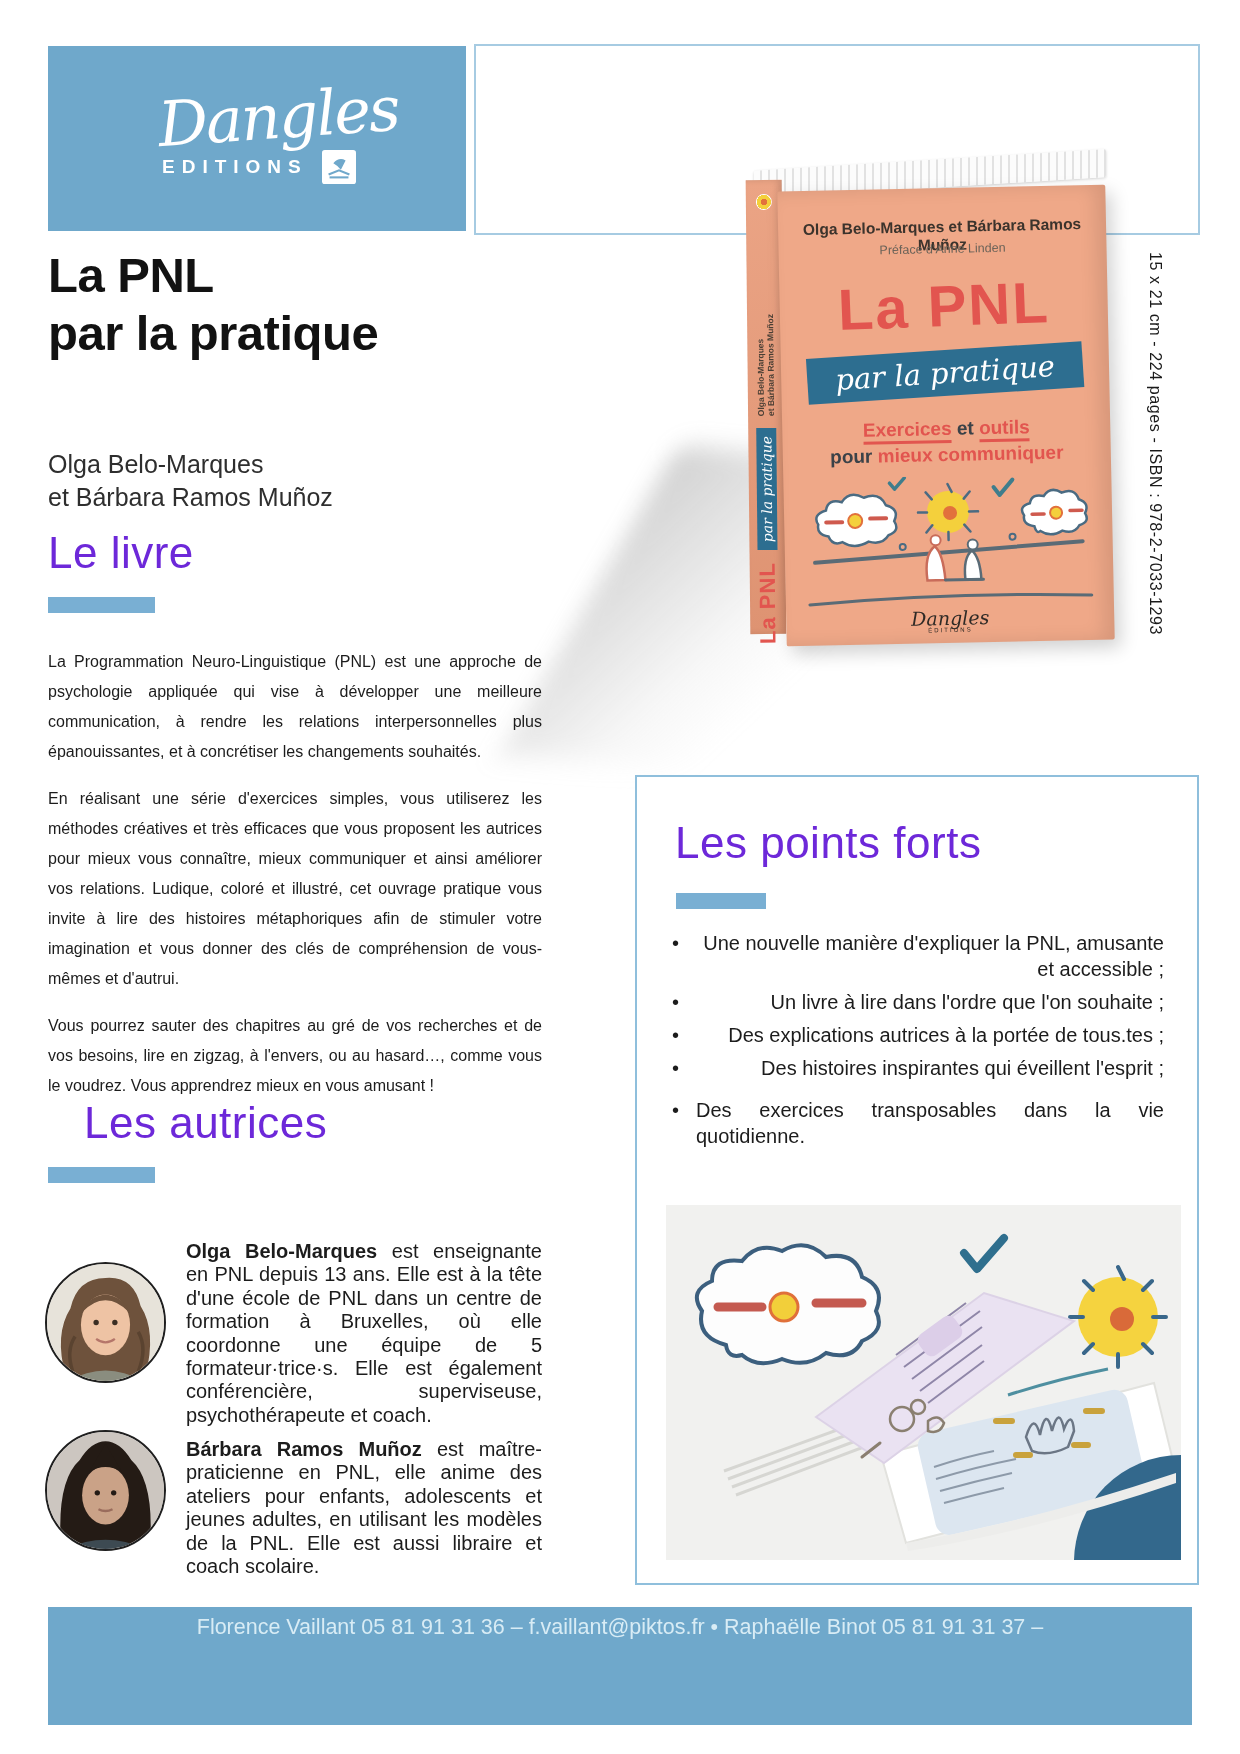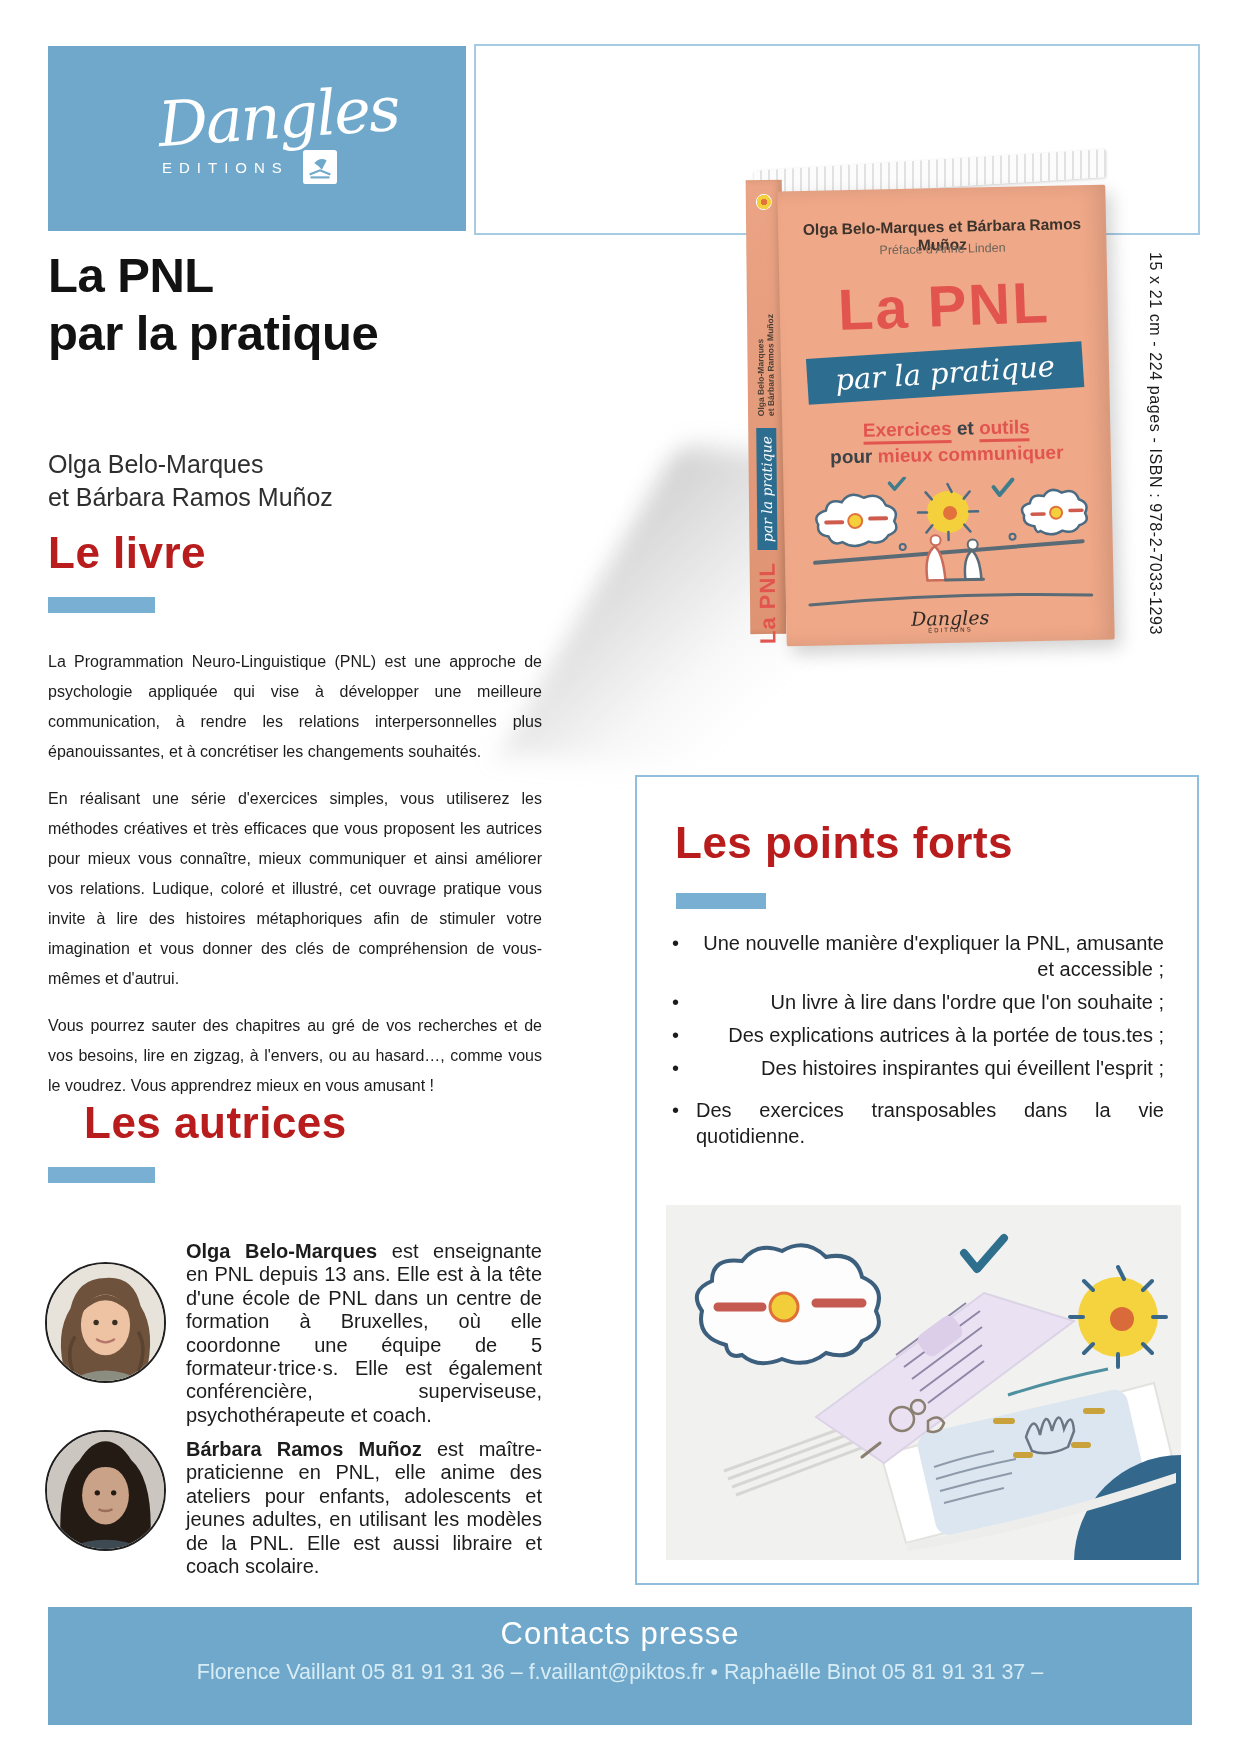"EDITIONS" .logo-sub { font-size: 15px -> 19px; font-weight: 400 -> 700 }
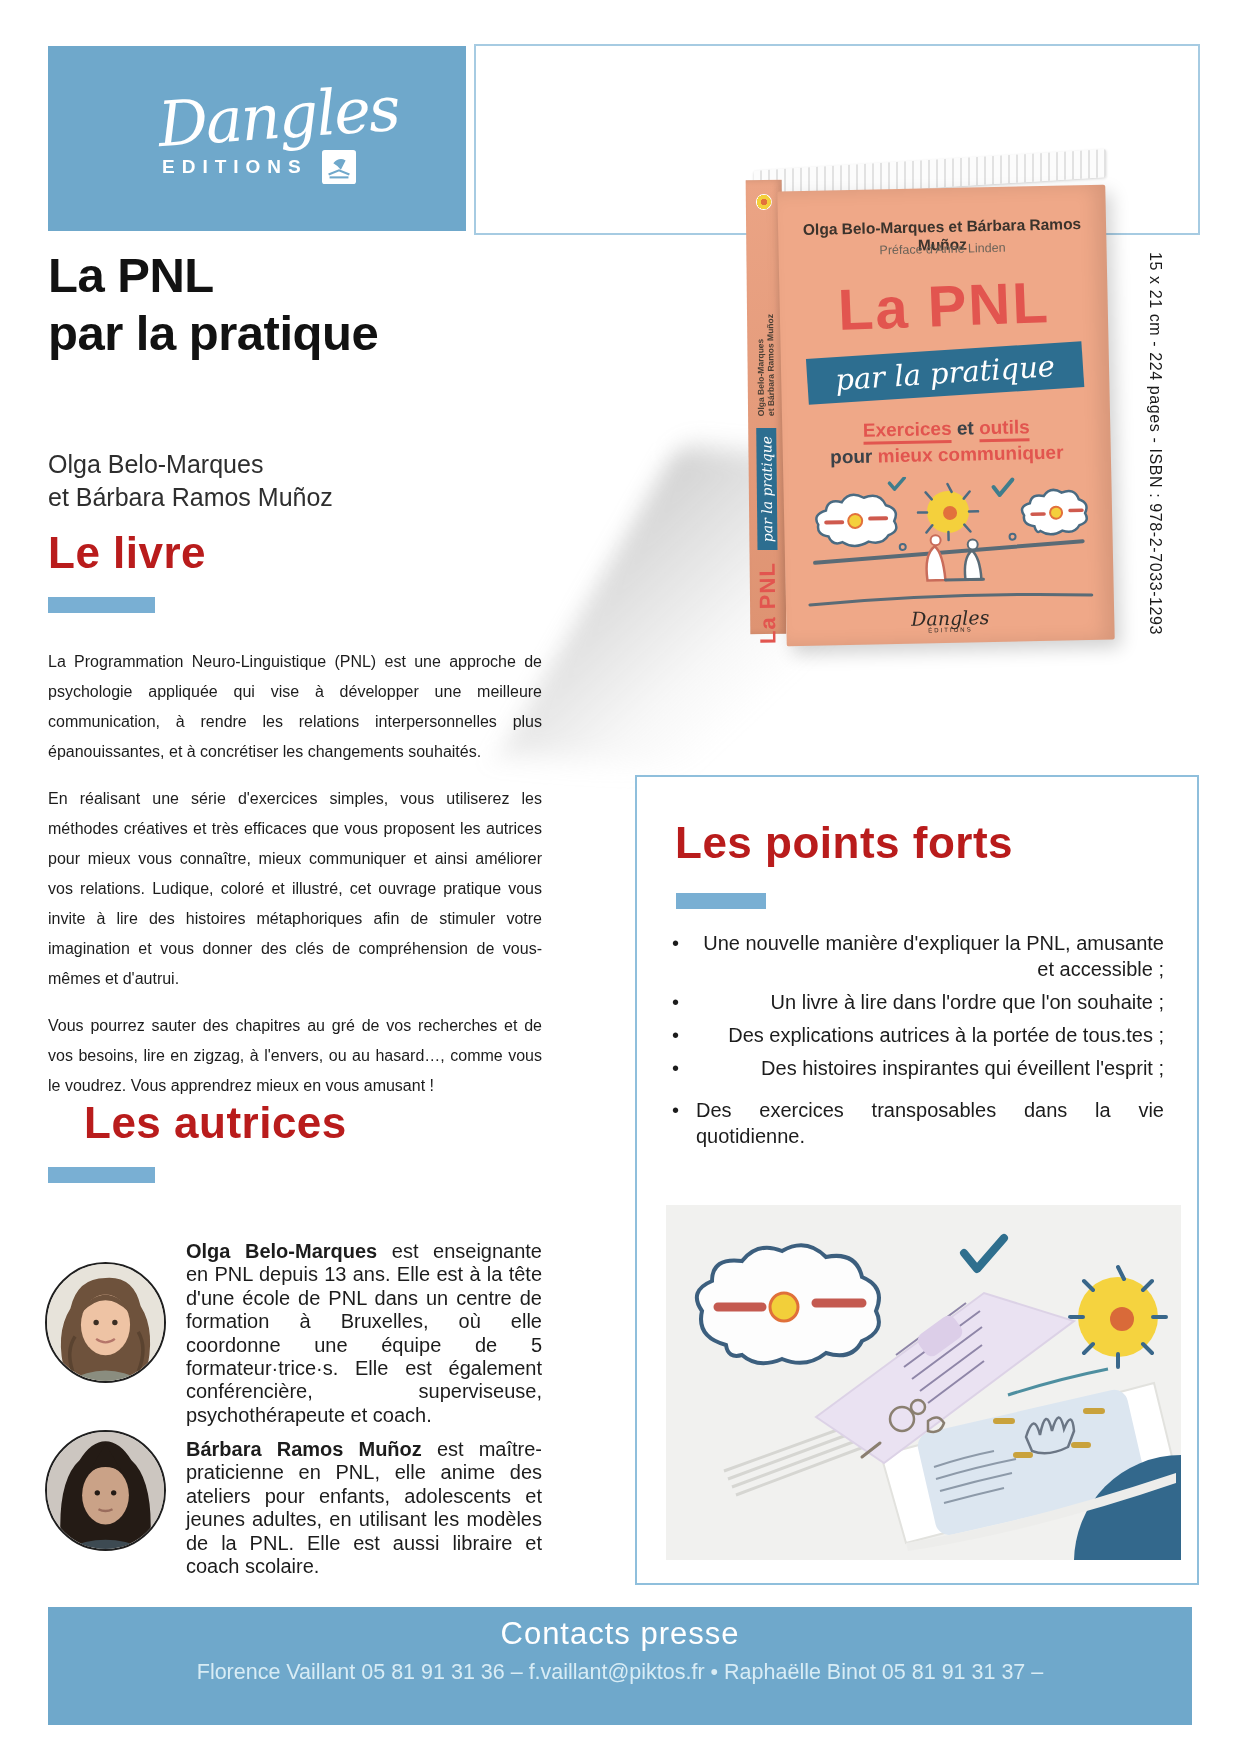"Le livre" .h-section { color: #b91c1c -> #6d28d9; font-weight: 700 -> 400 }
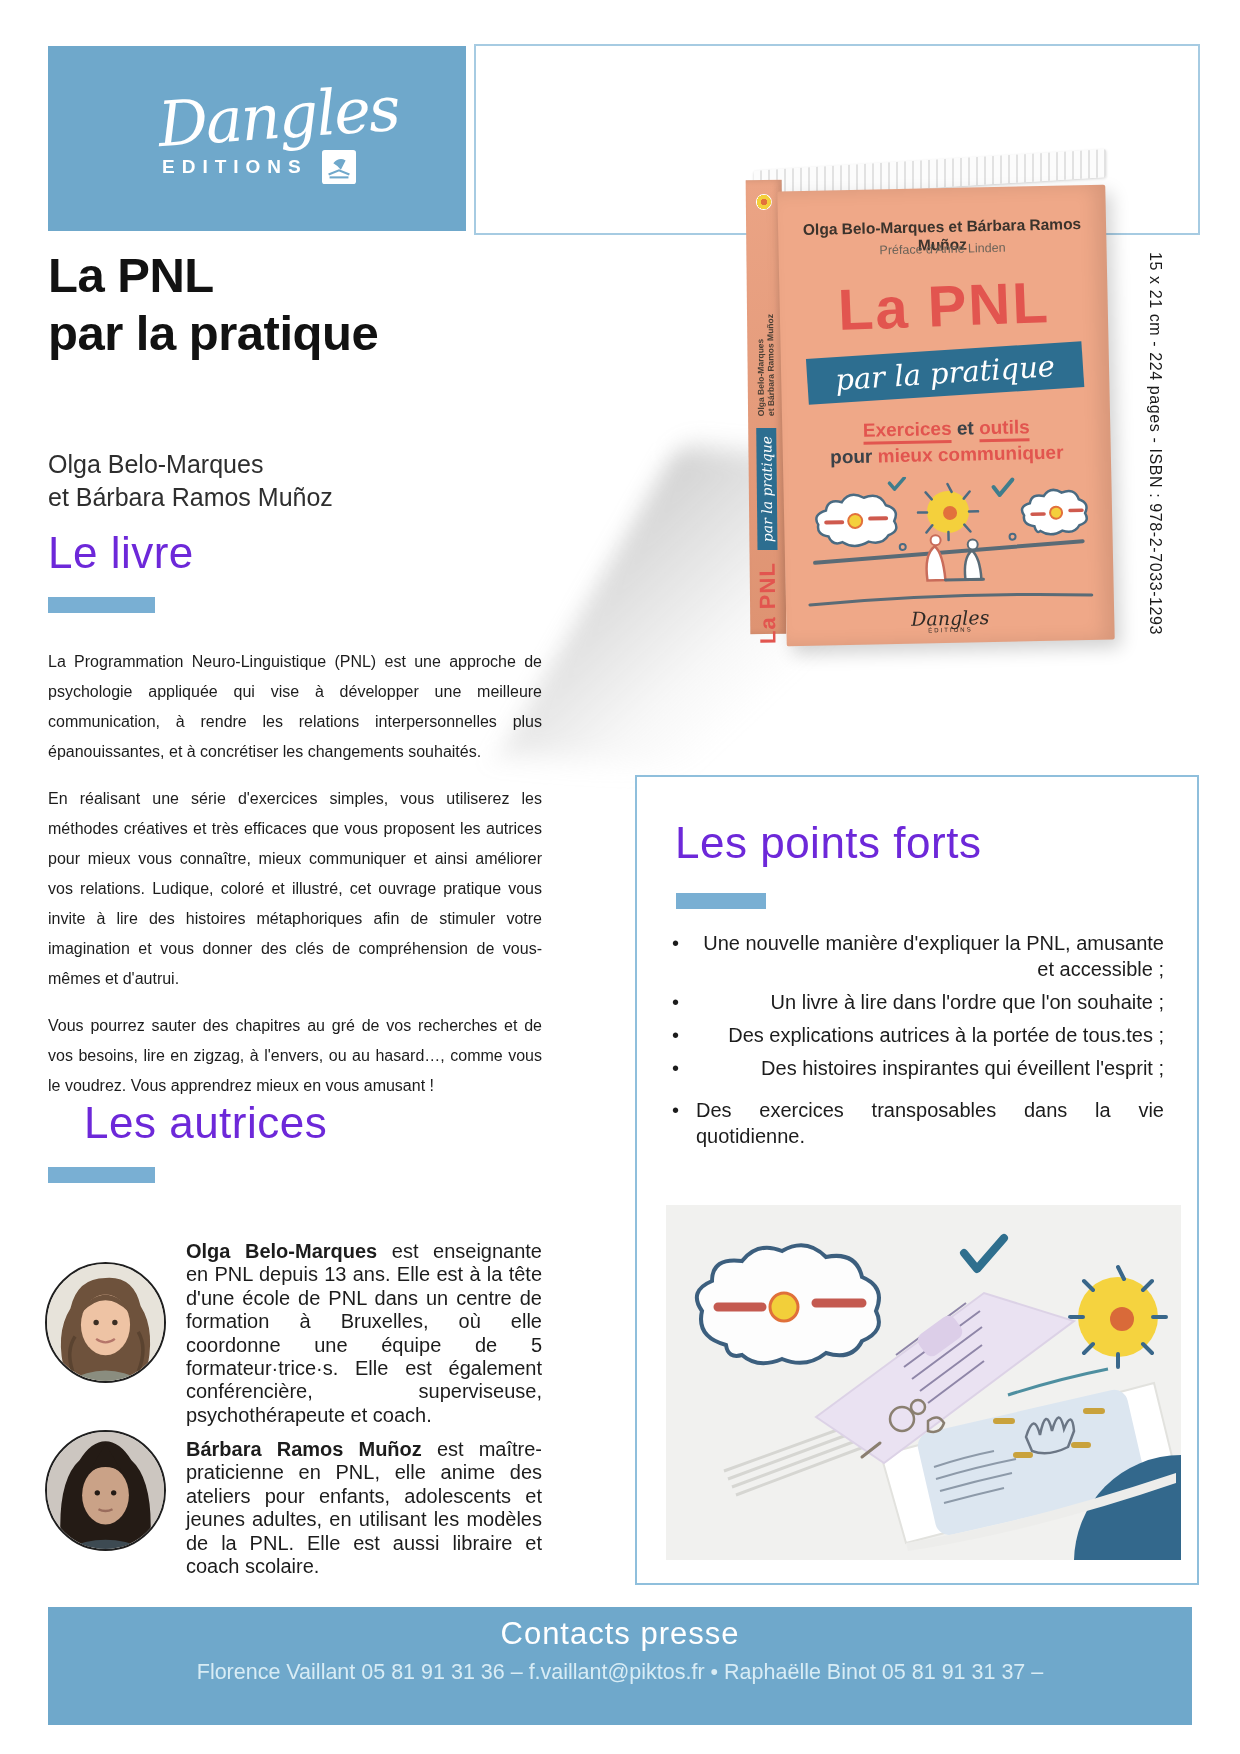"Contacts presse" div.footer-title { html: <div>Contacts presse</div> -> none }
